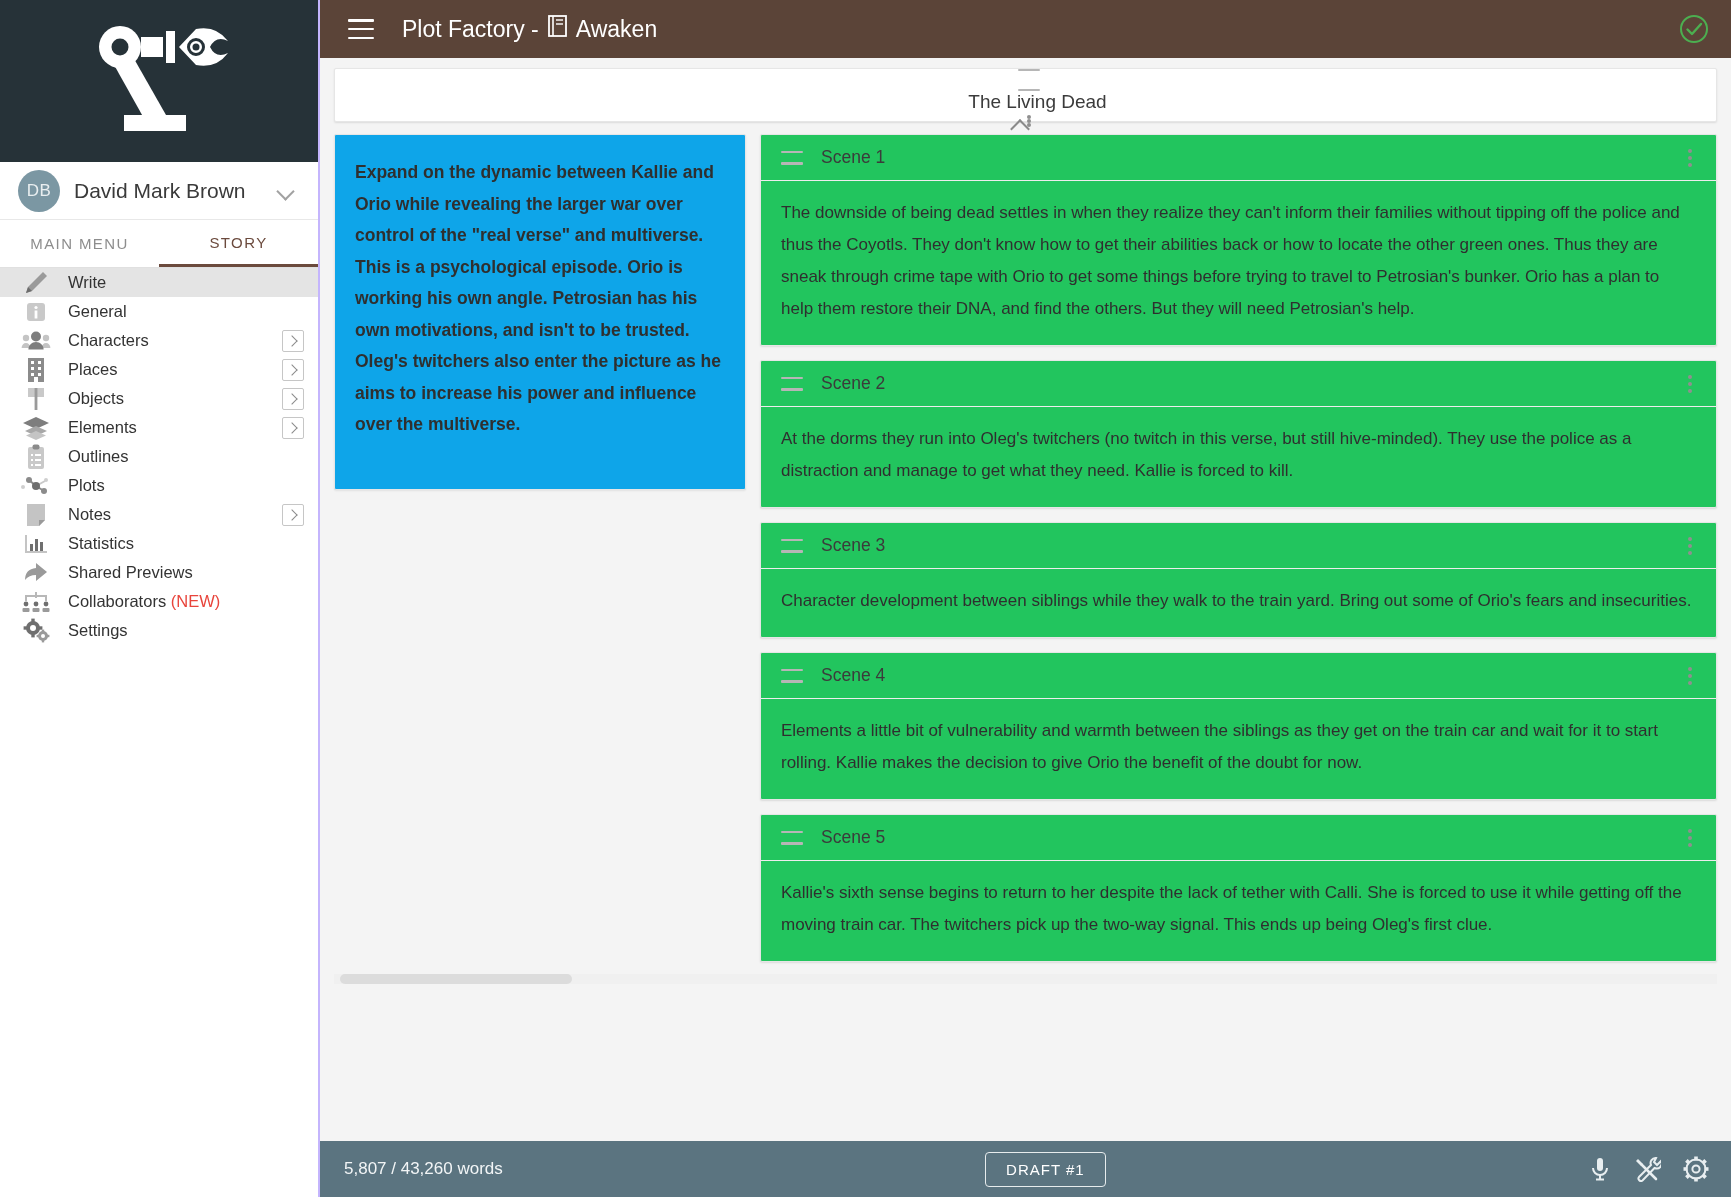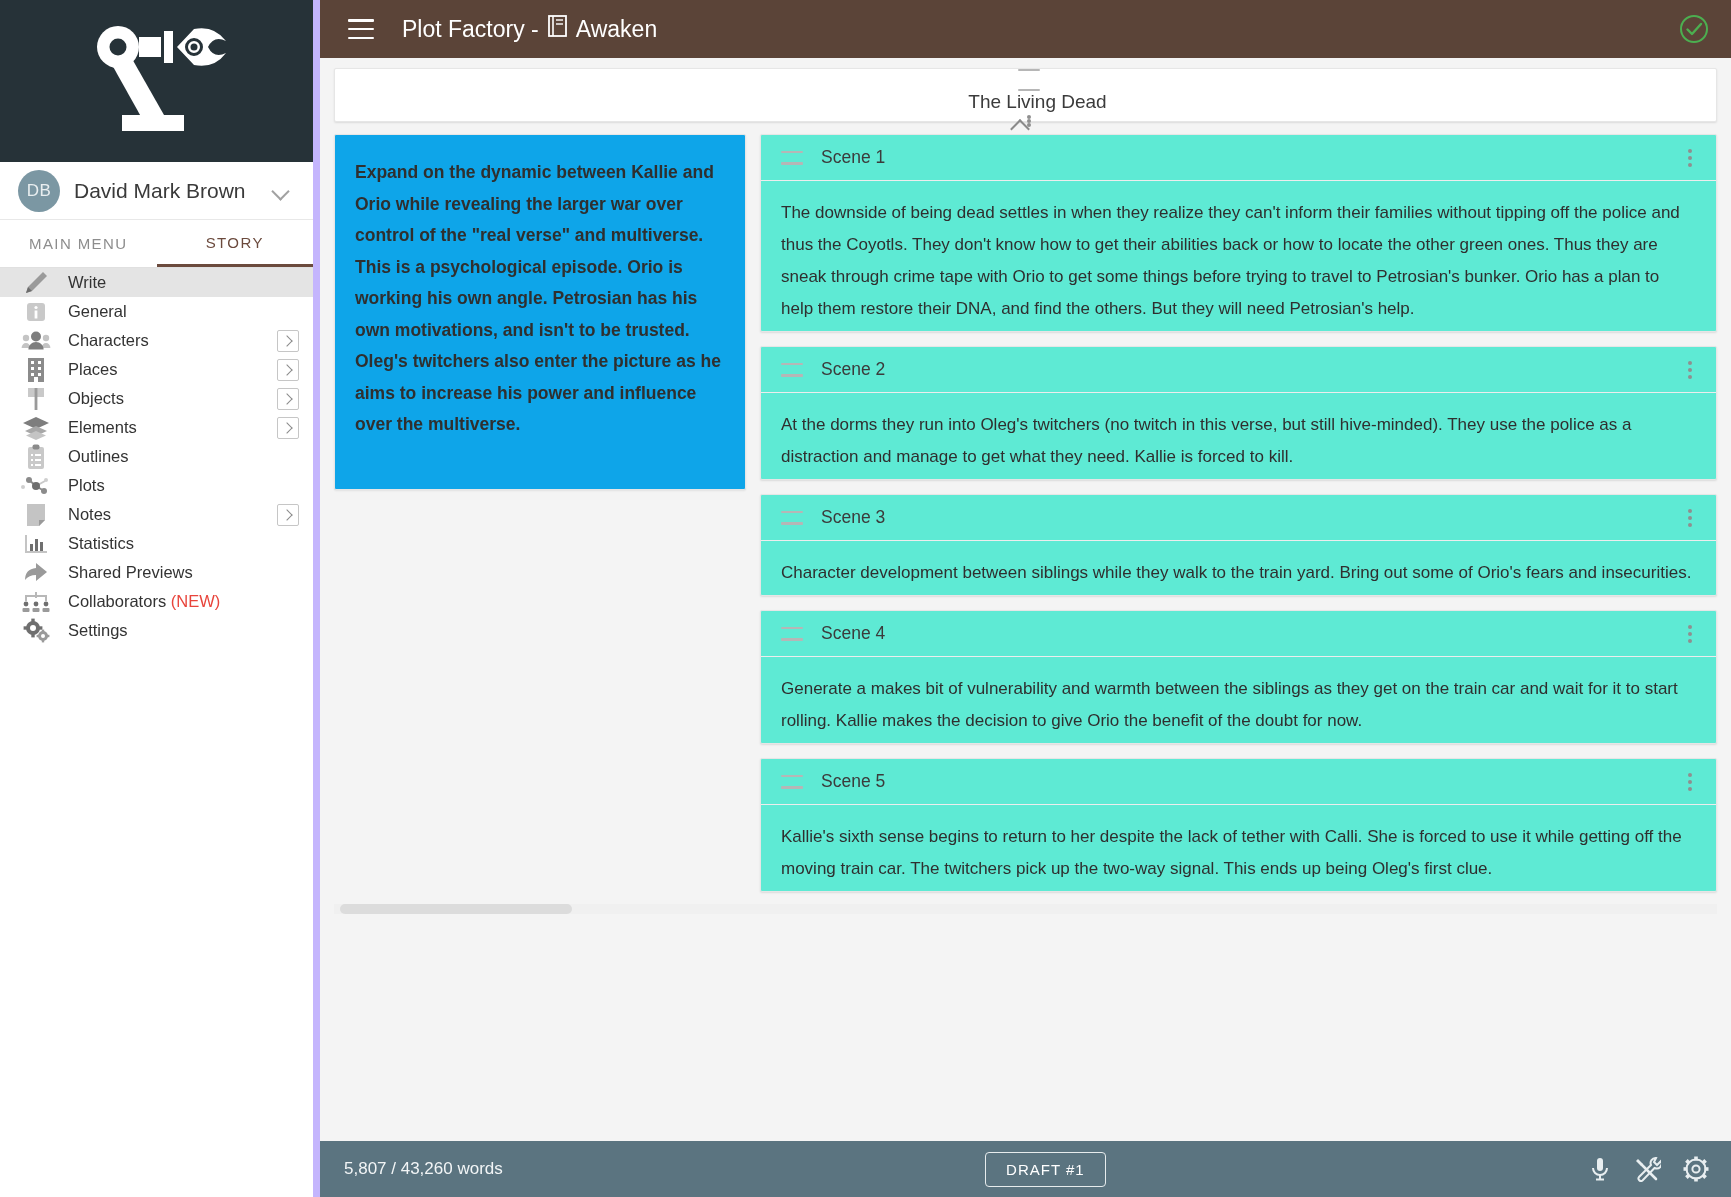"Scene 1" .scene-card { background: #5eead4 -> #22c55e }
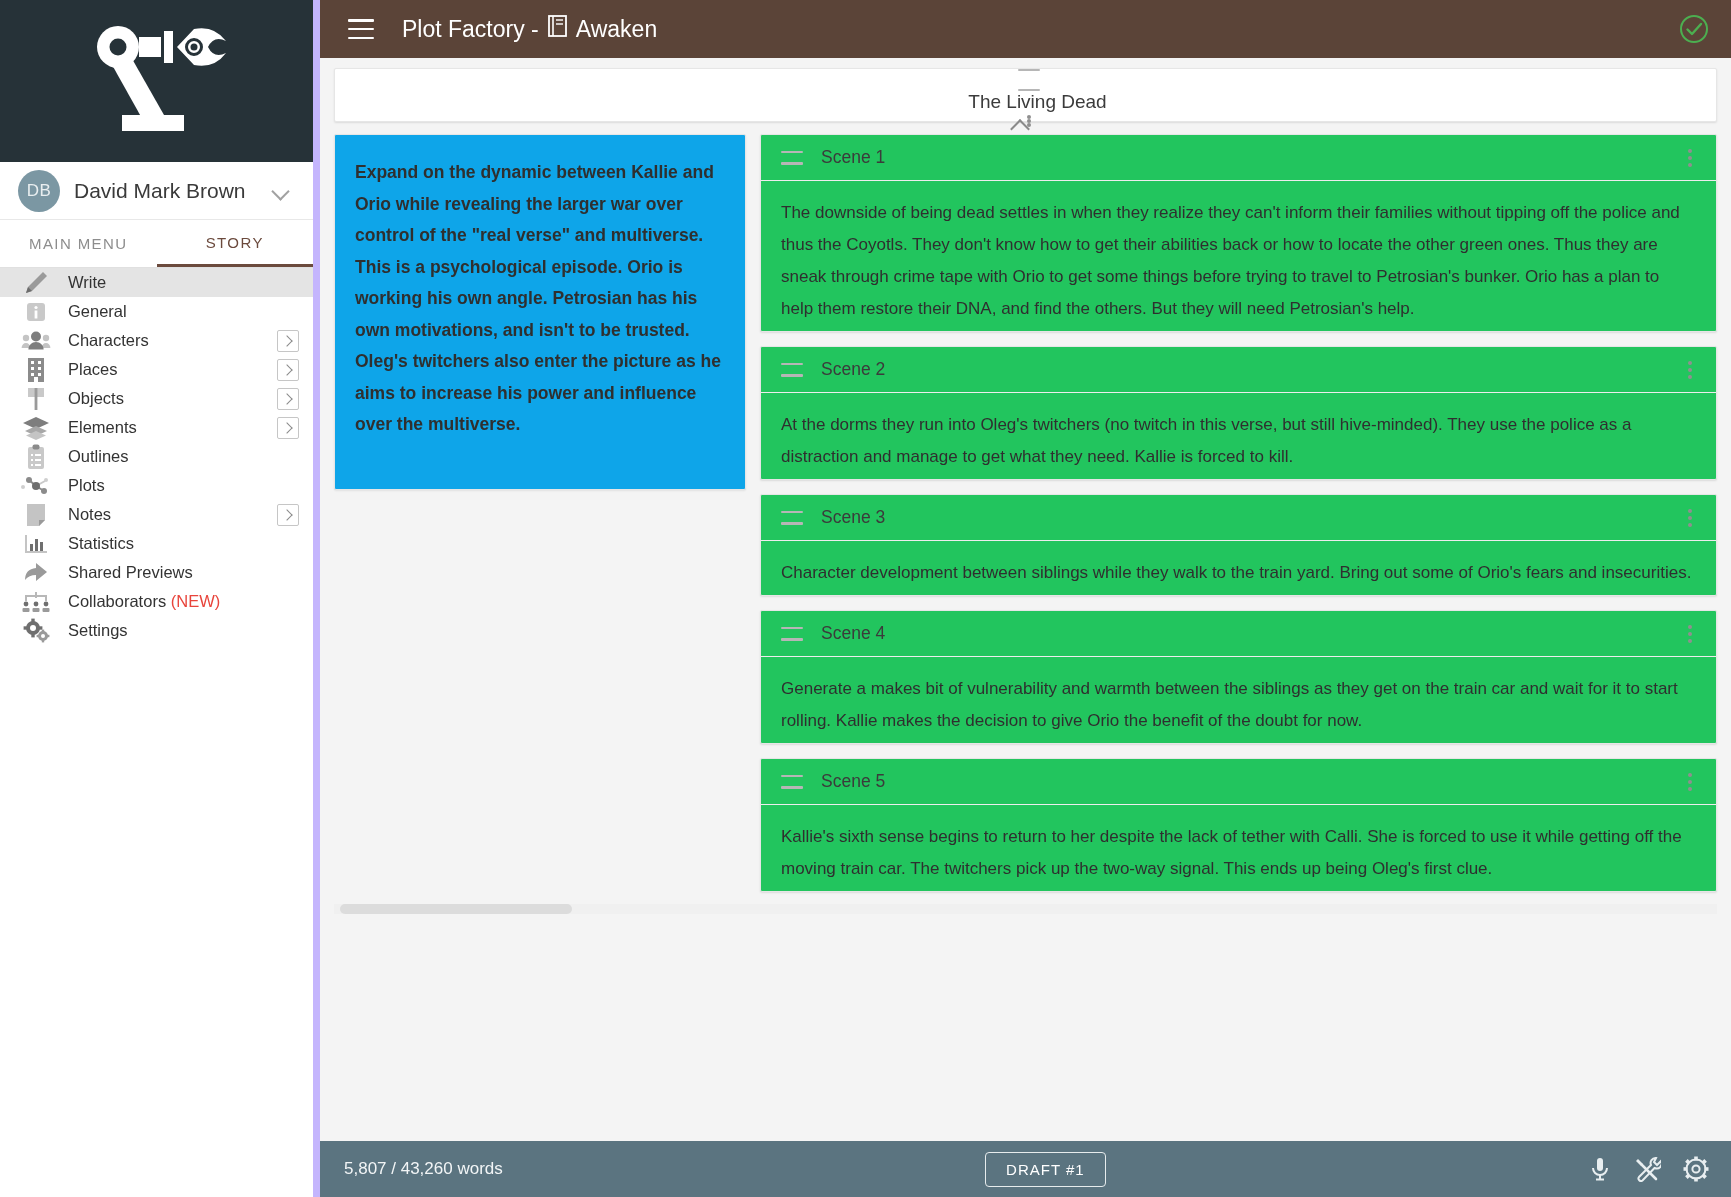"DB" .sidebar { border-right: 7px solid #c4b5fd -> 2px solid #c4b5fd }
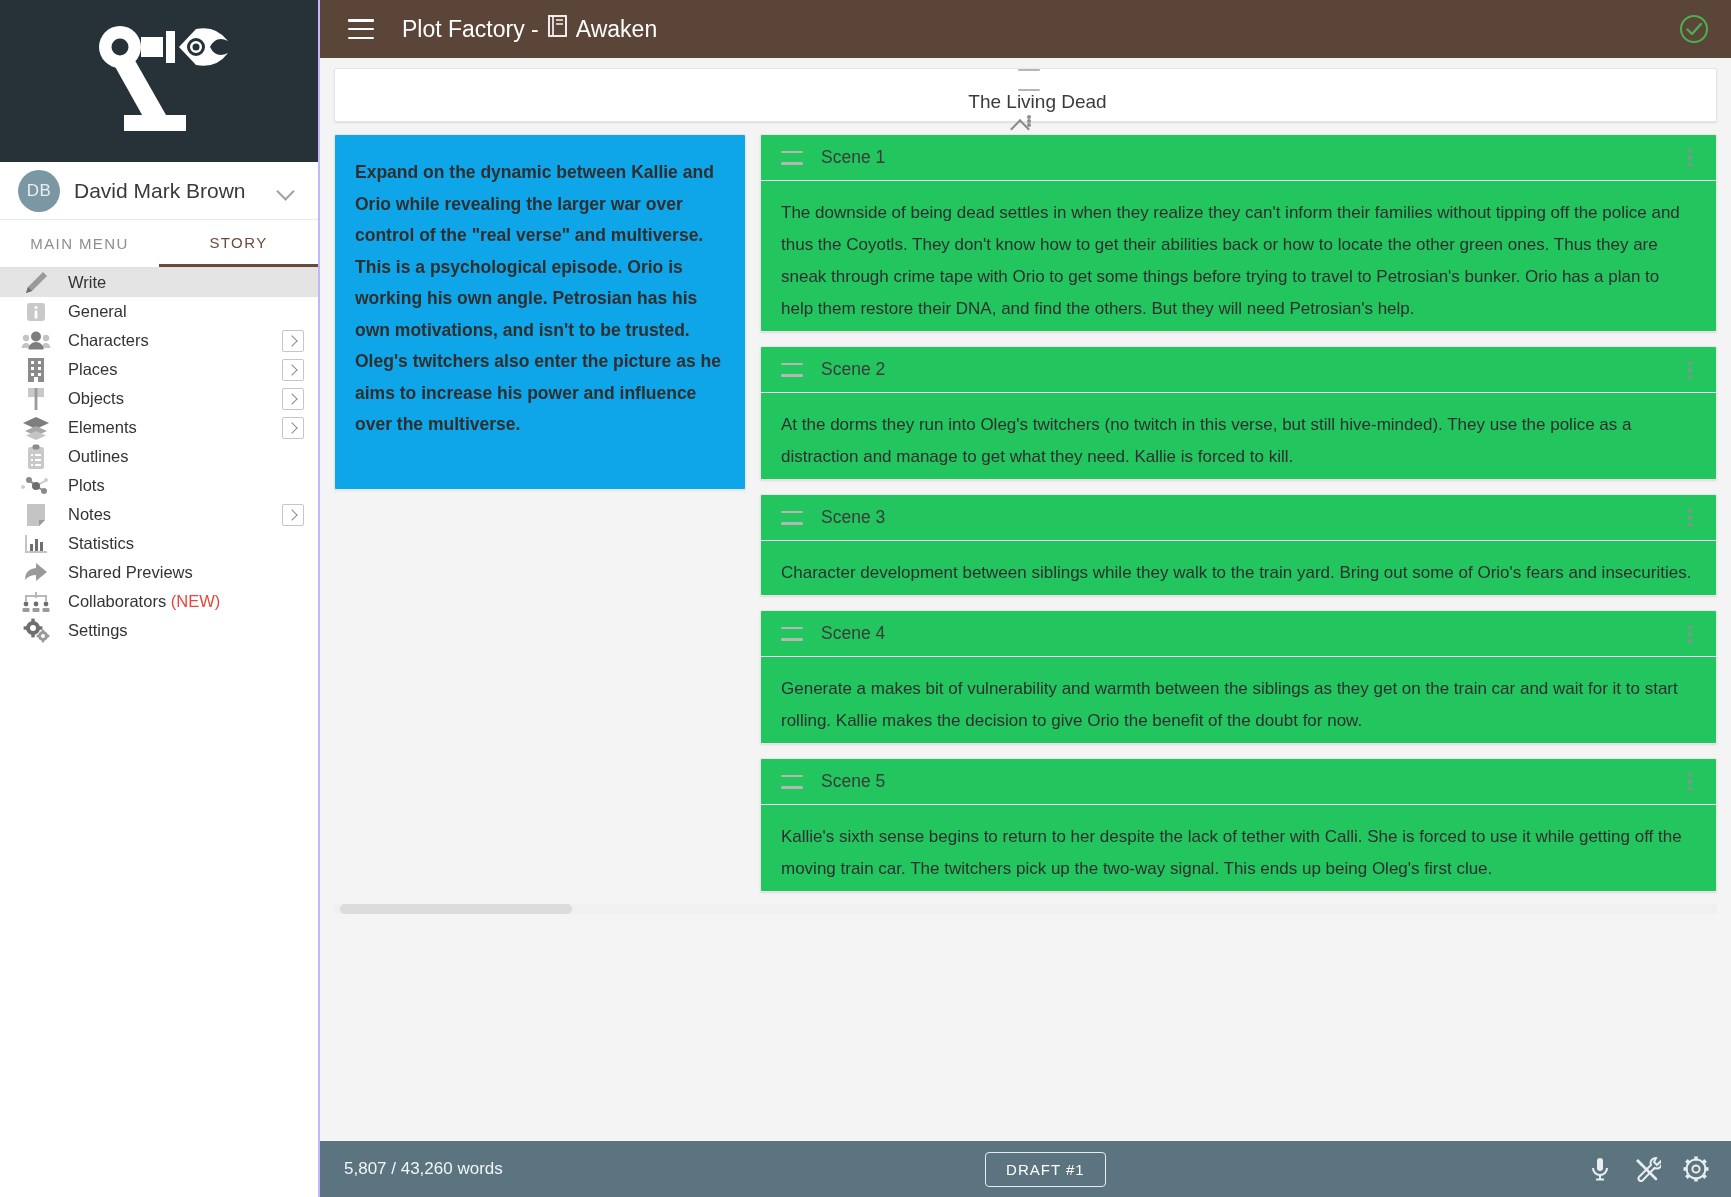"The downside of being dead" .scene-body { padding: 16px 20px 6px 20px -> 16px 20px 20px 20px }
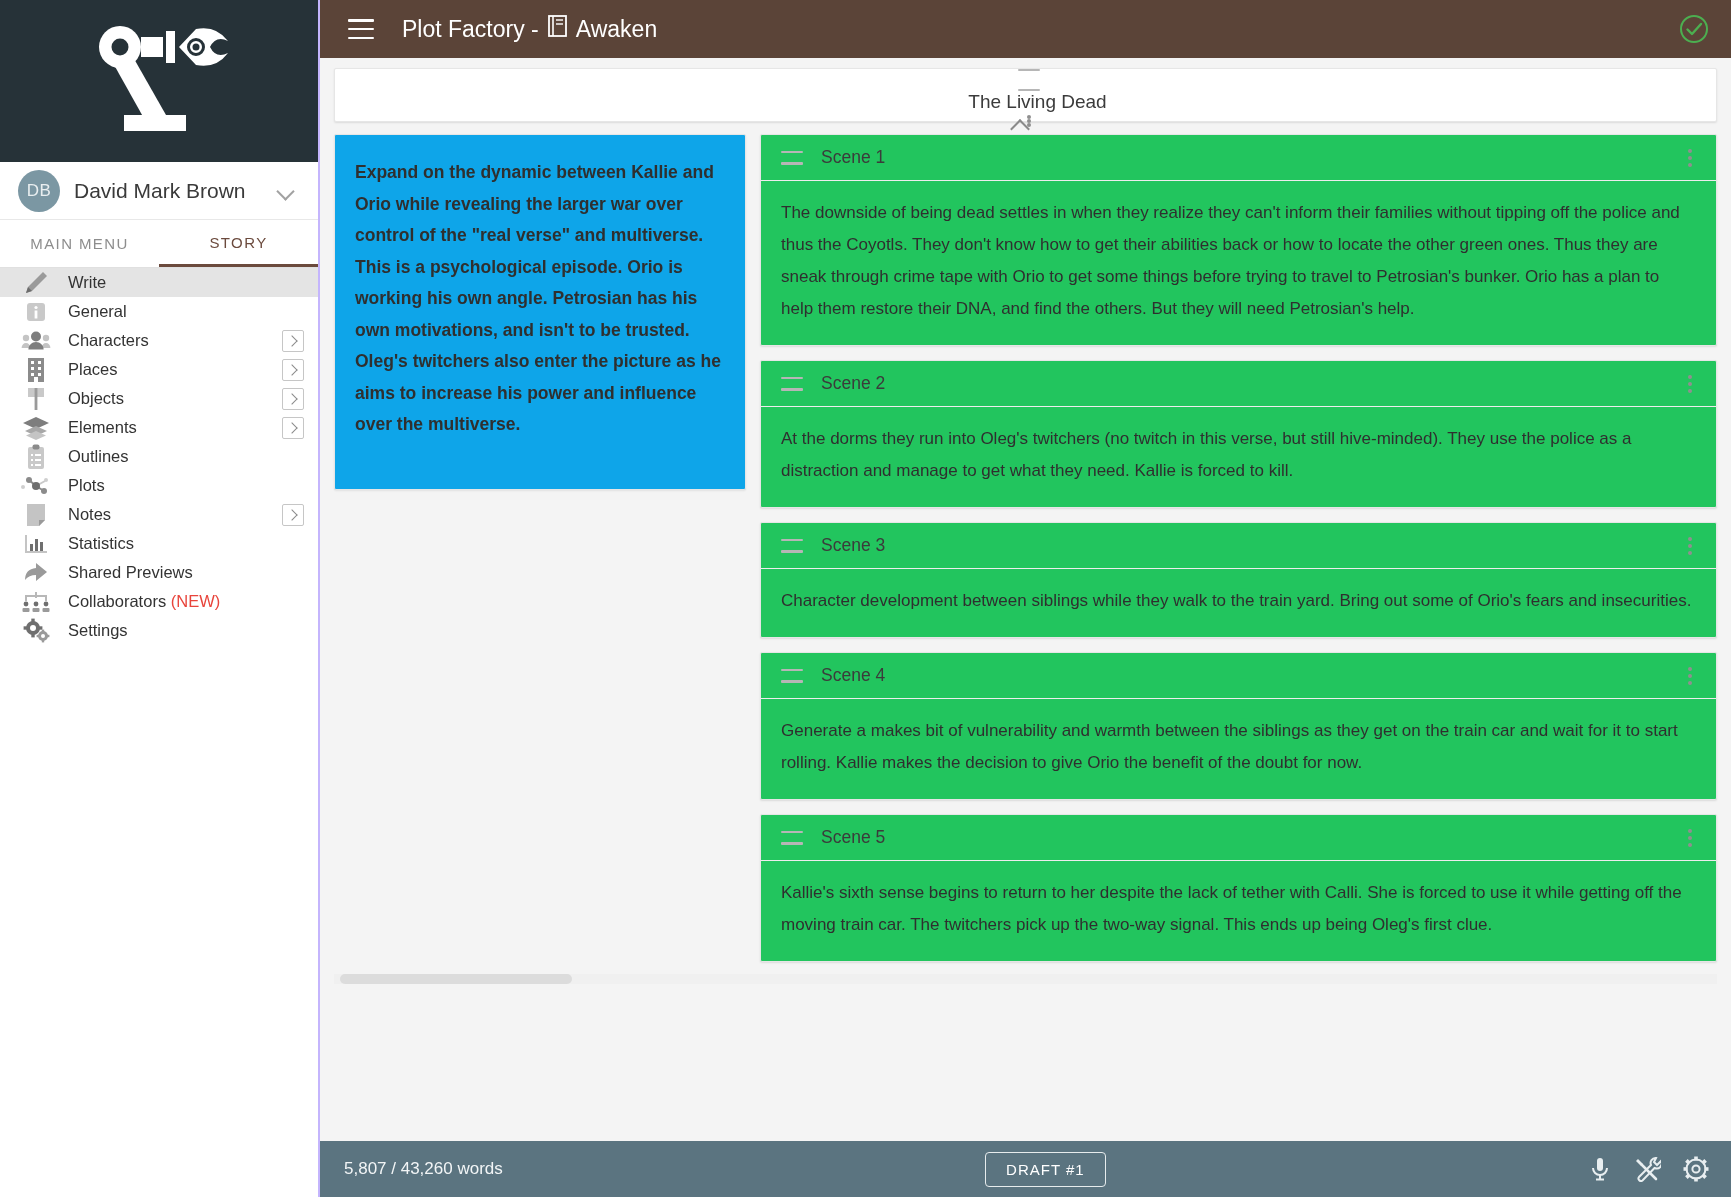"Generate a makes bit of" p { text: Generate a makes -> Elements a little }
